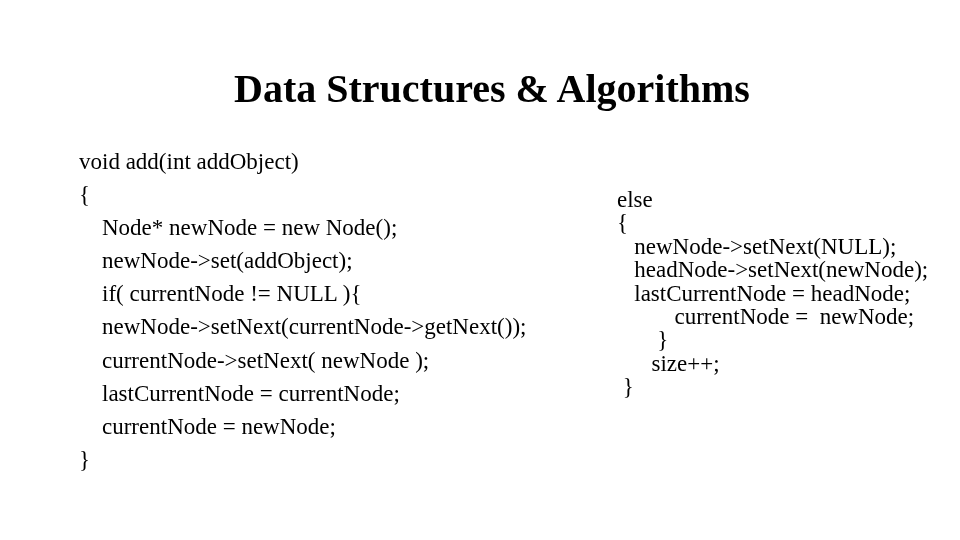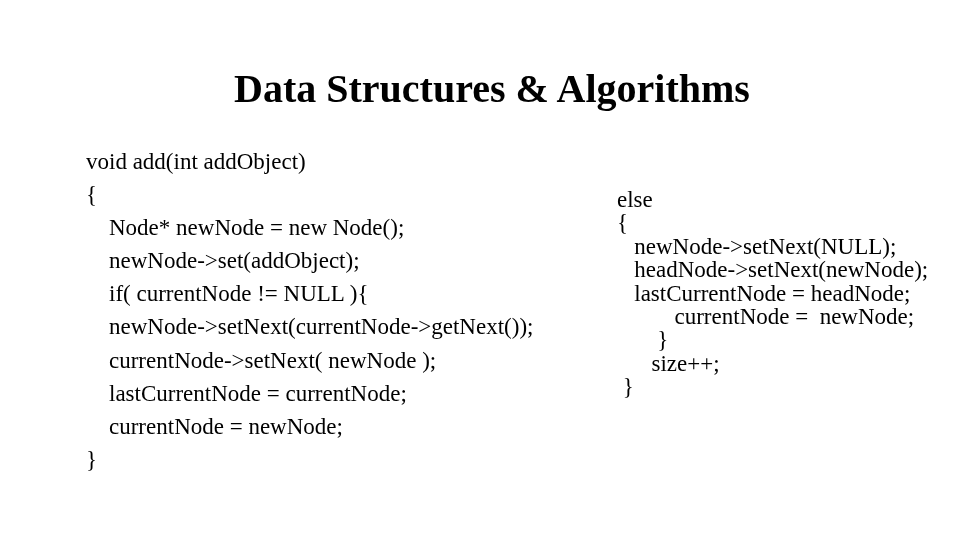"void add(int addObject)" .code-left { left: 86px -> 79px }
